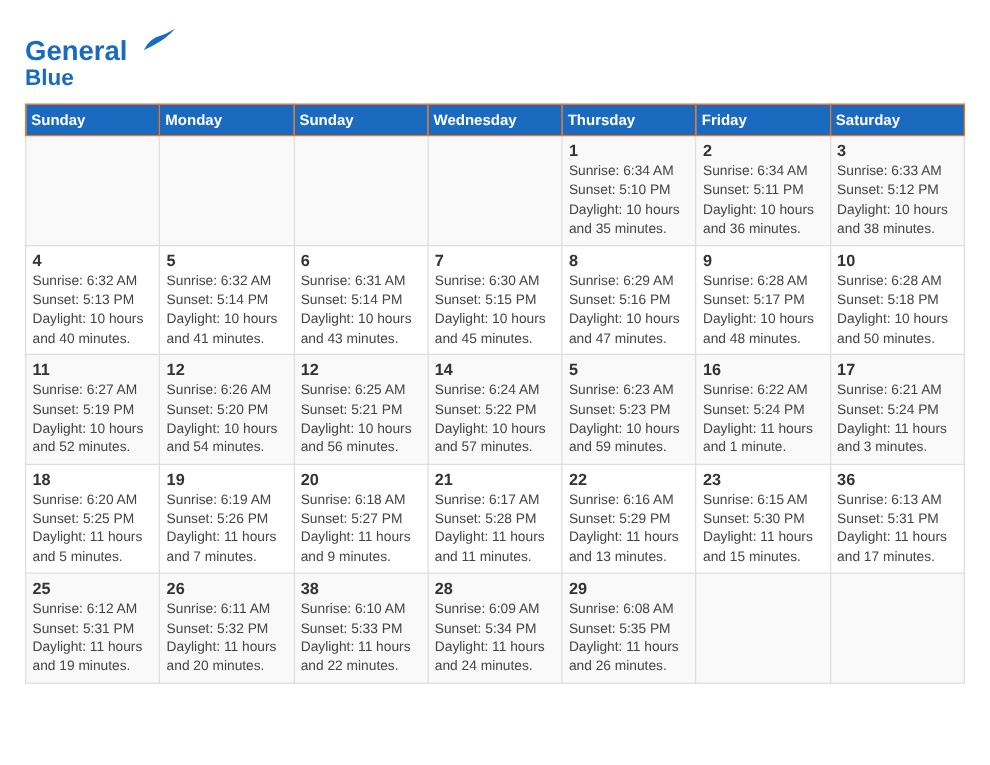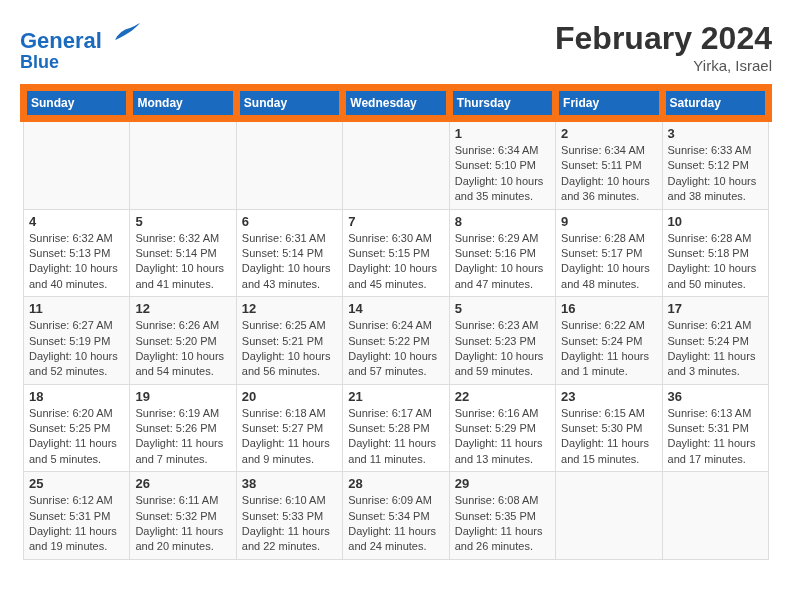"February 2024" div.title-area { html: <div> <div>February 2024</div> <div>Yirka, Israel</div> </div> -> none }
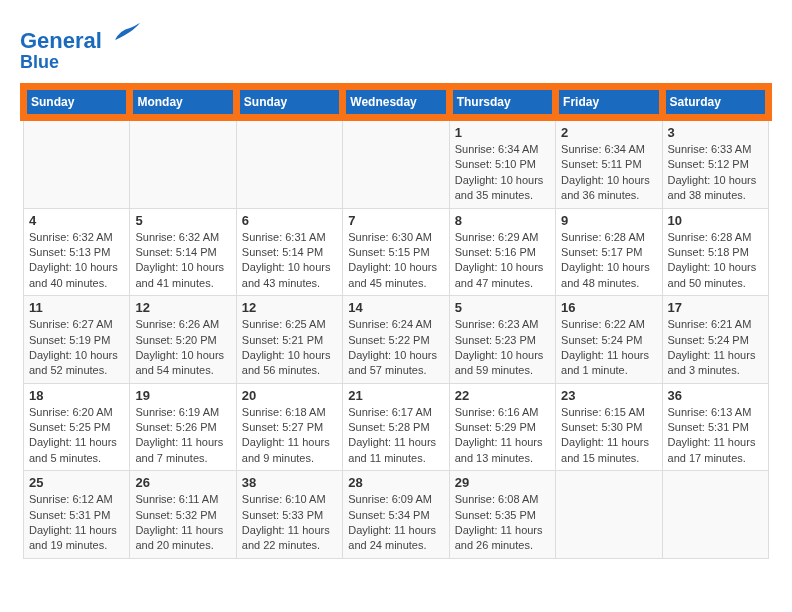"Sunday" th { border: 7px solid #f97316 -> 1px solid #f97316 }
